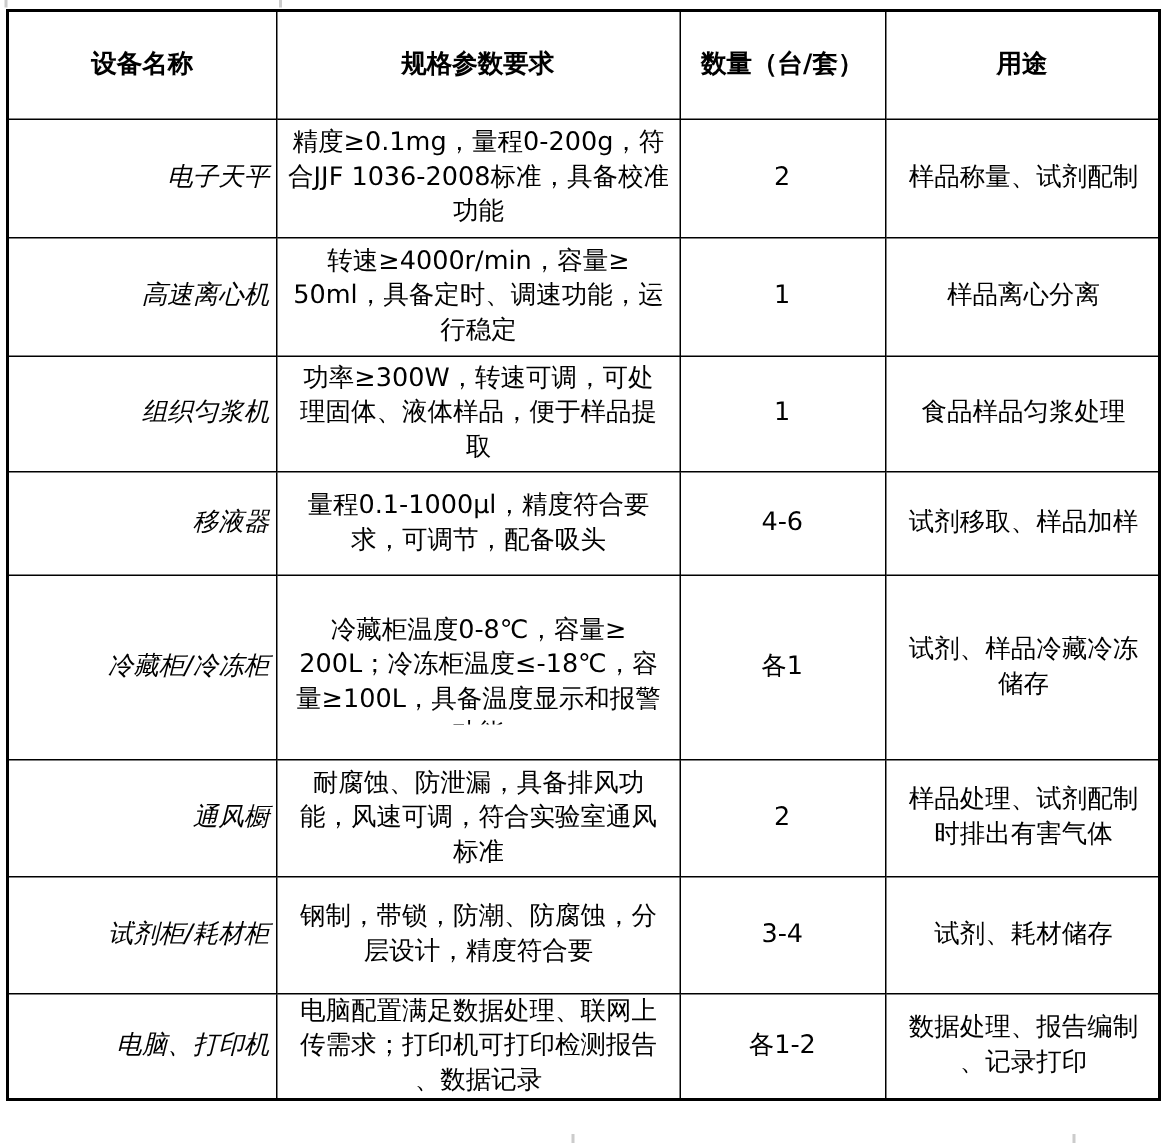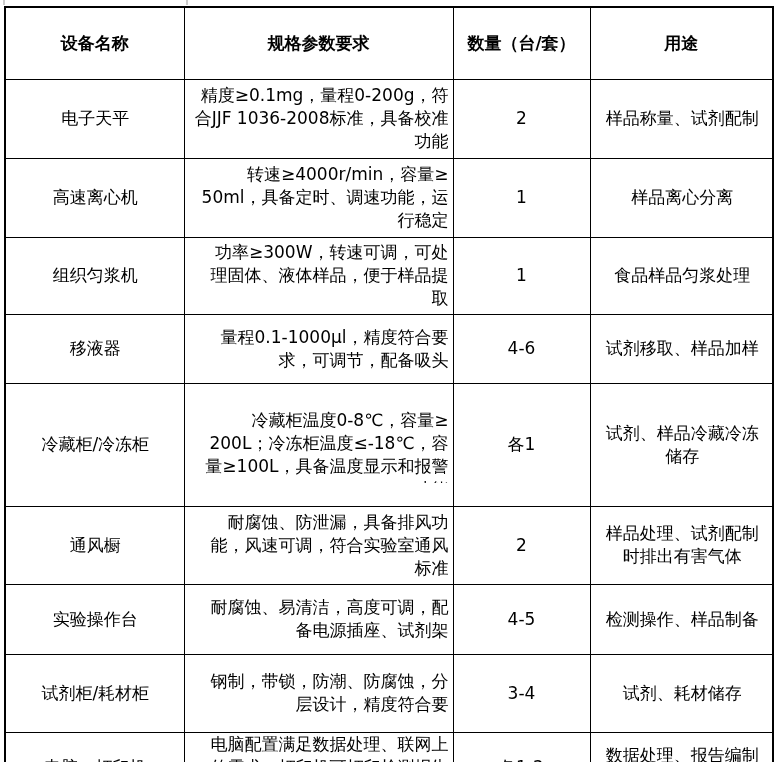"精度≥0.1mg，量程0-200g，符" td.c-spec { text-align: right -> center }
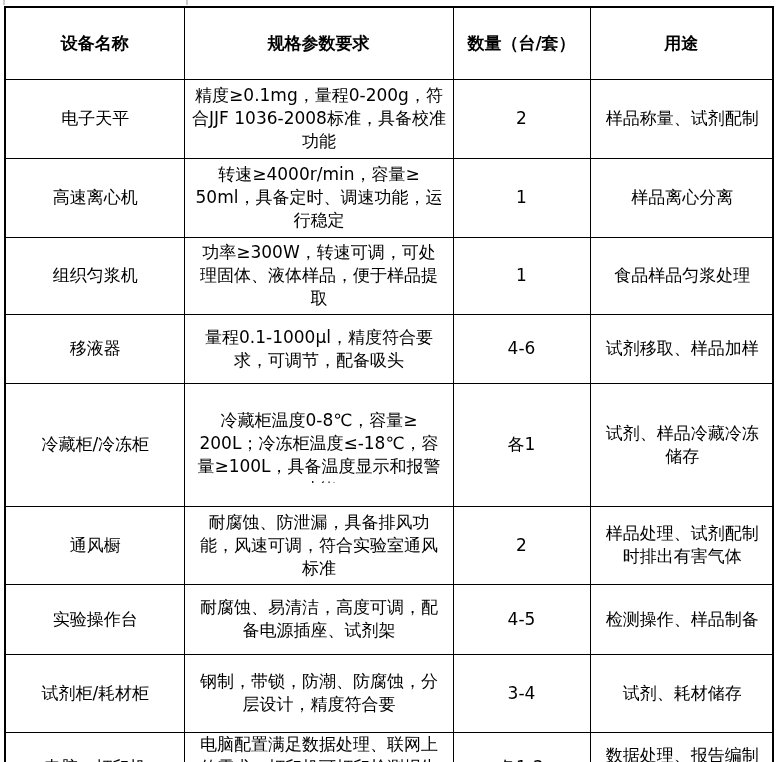"电子天平" td.c-name { font-style: none -> italic; text-align: center -> right }
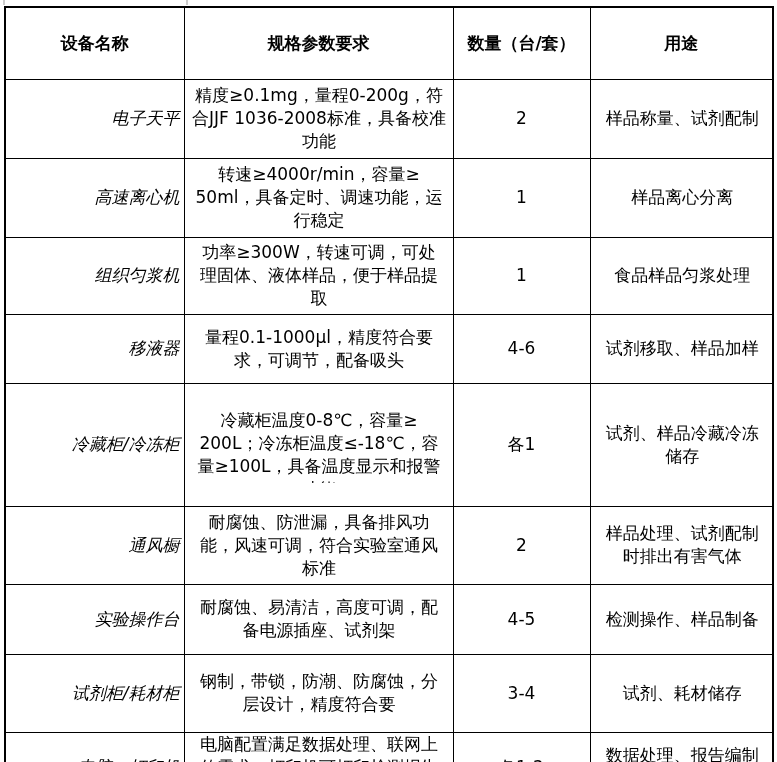"实验操作台" tr.h70 { html: <tr> <td>实验操作台</td> <td>耐腐蚀、易清洁，高度可调，配 备电源插座、试剂架</td> <td>4-5</td> <td>检测操作、样品制备</td> </tr> -> none }
